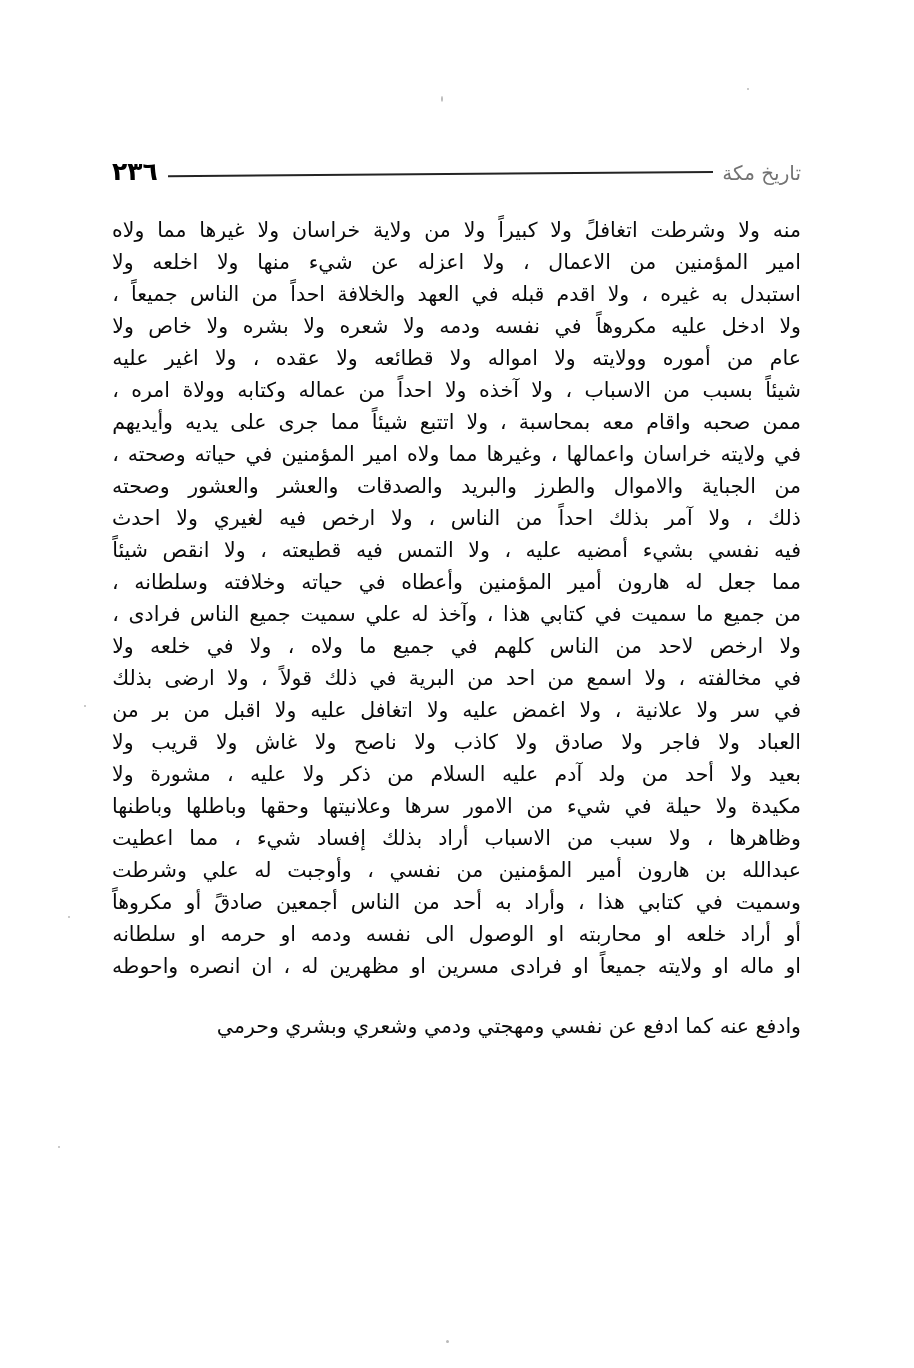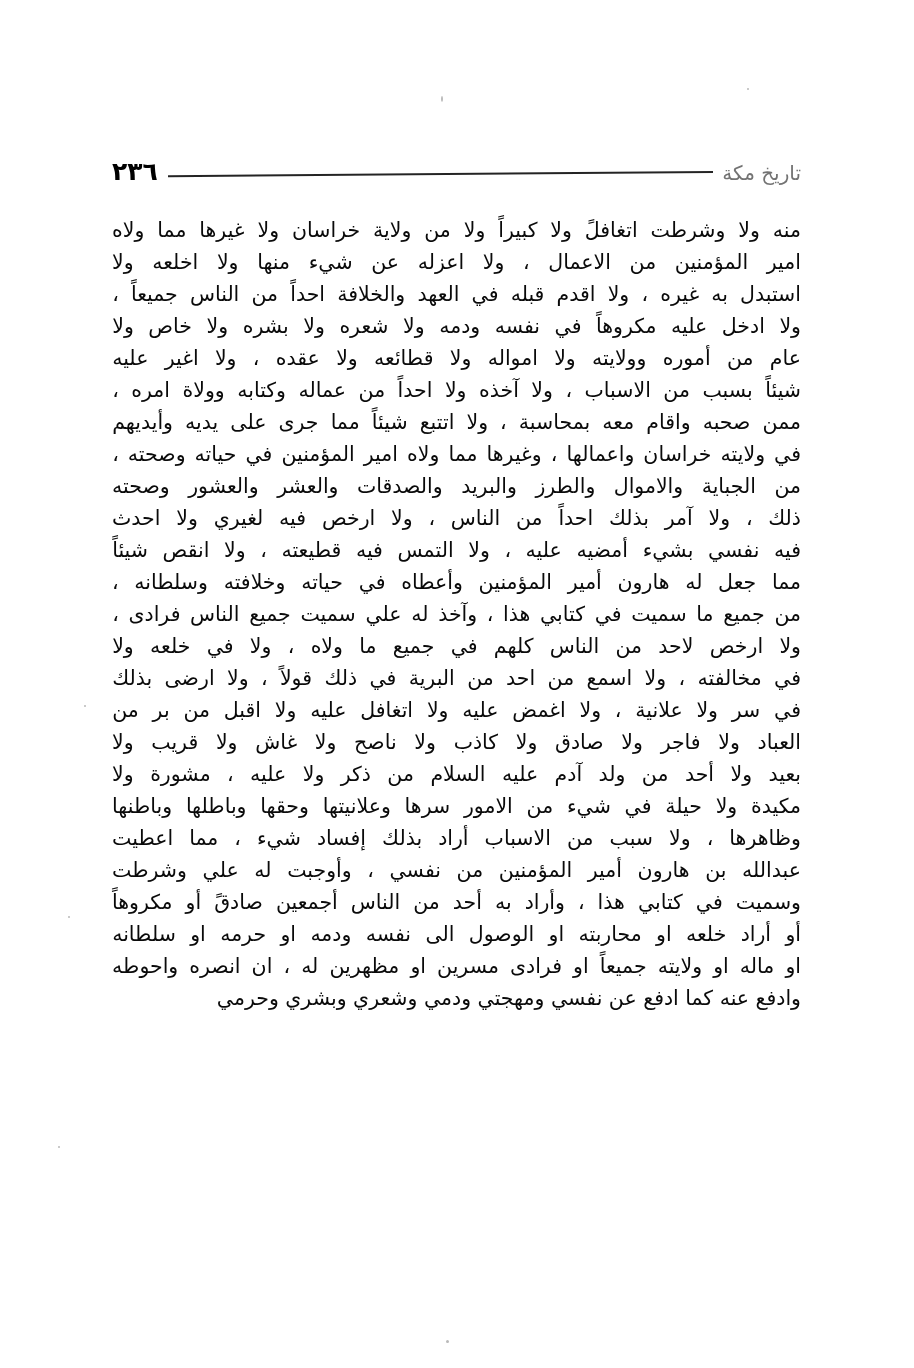"وادفع عنه كما ادفع عن" .line.ragged { margin-top: none -> 28px }
